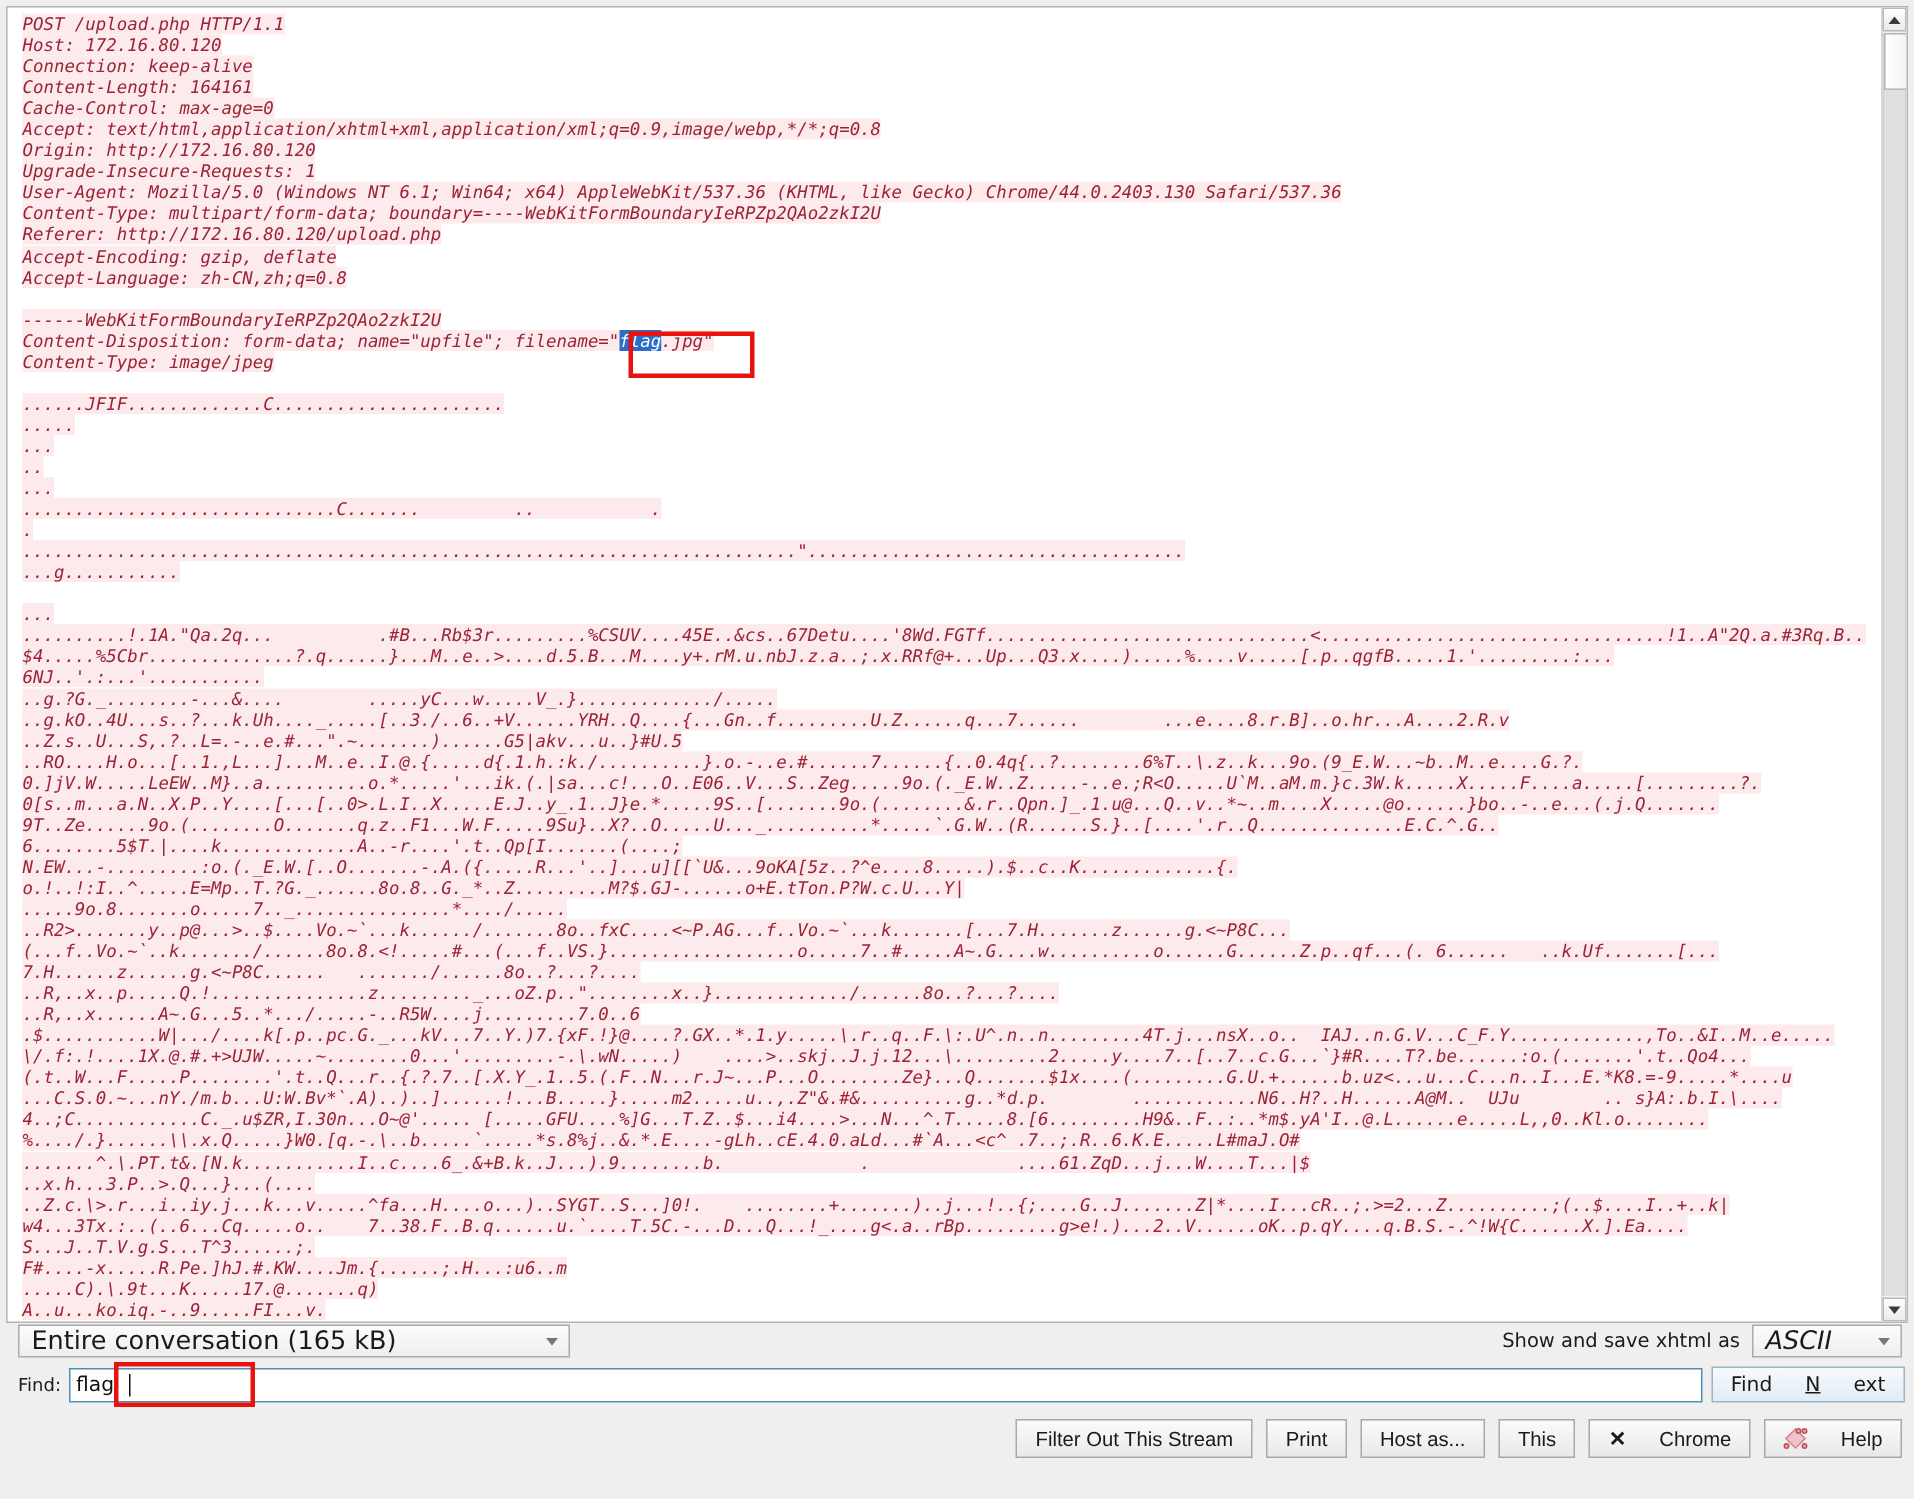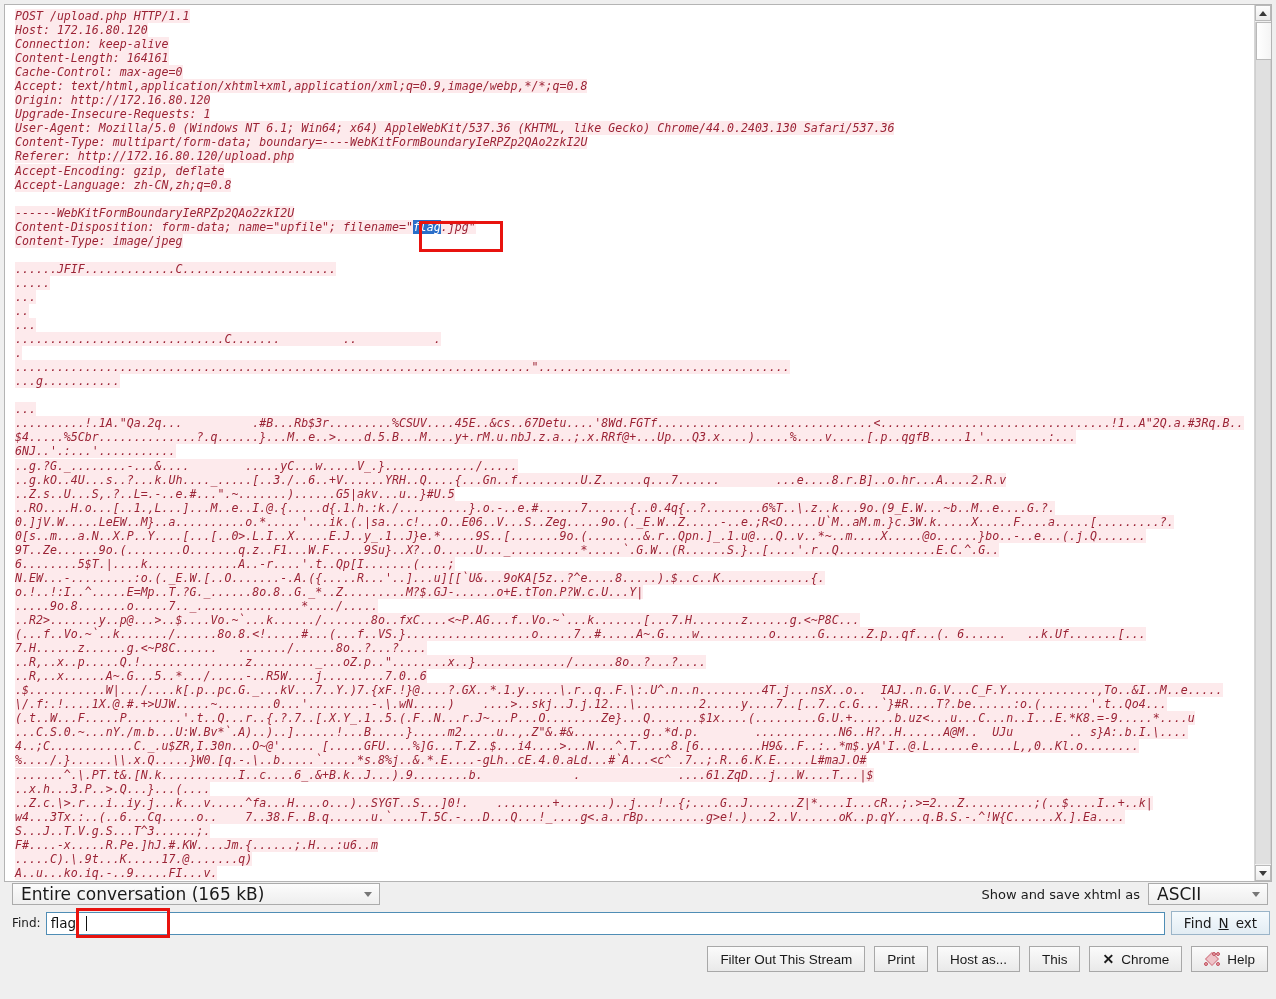"ASCII" #encoding-combo { font-style: none -> italic; width: 120px -> 100px }
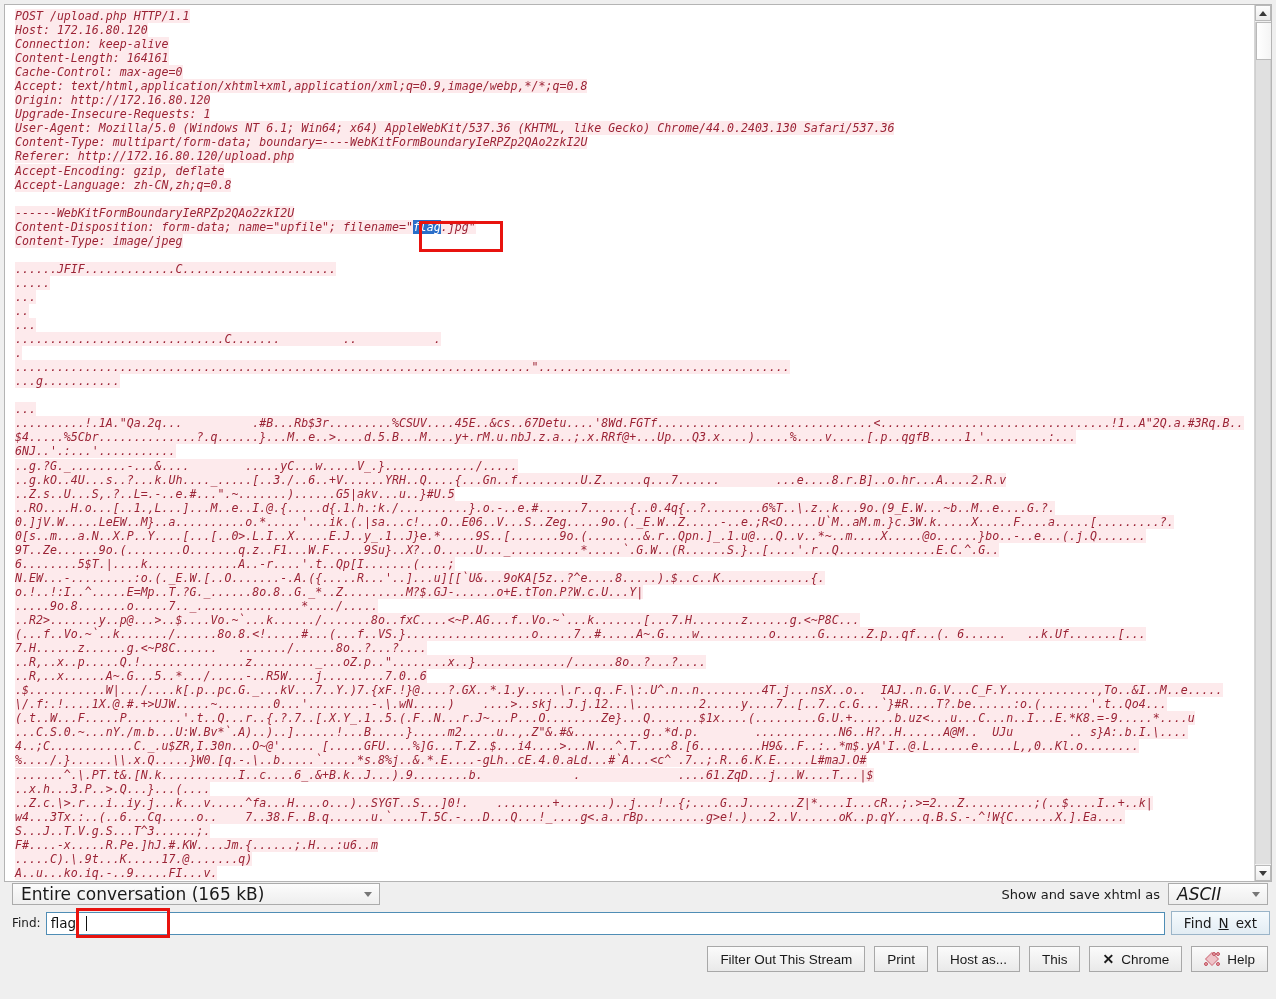"Find" .btn { gap: 7px -> 22px }
